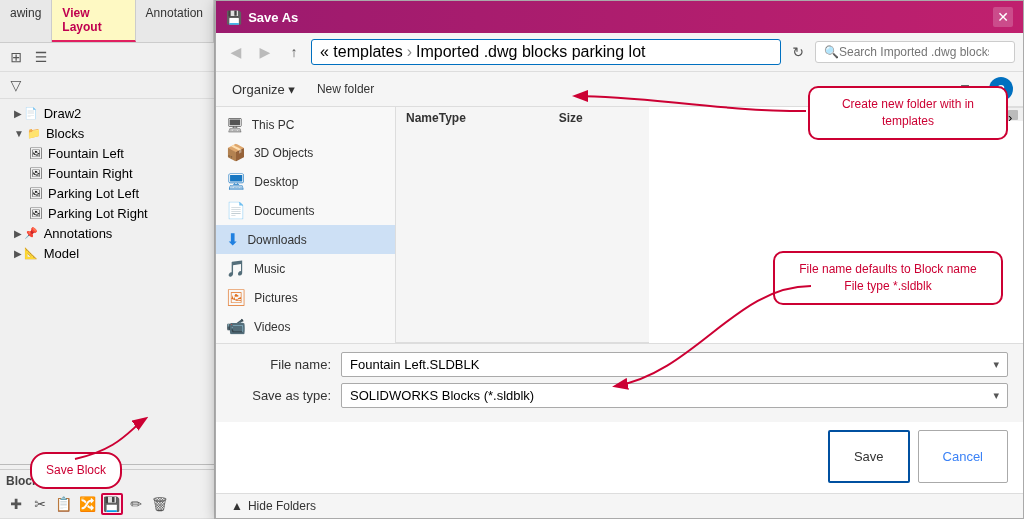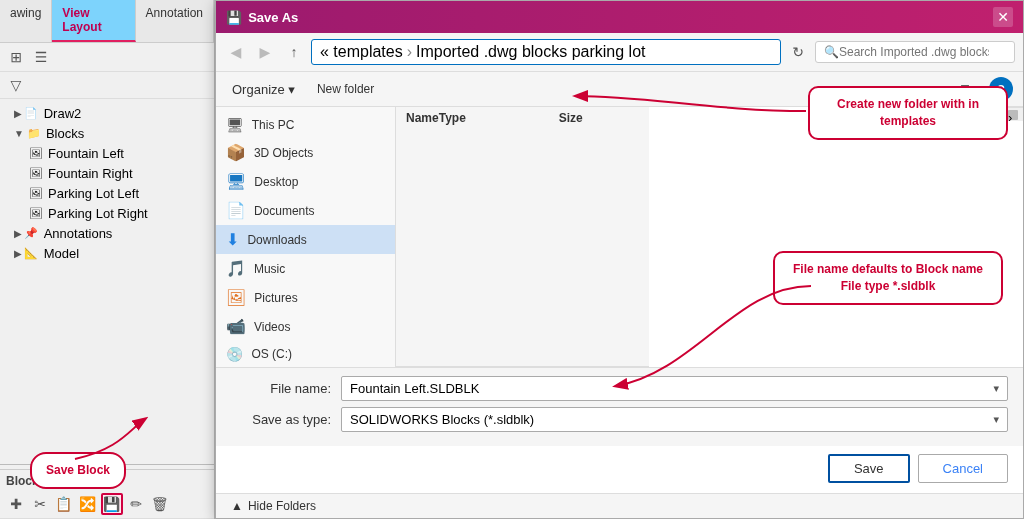"View Layout" .top-tab.active { background: #7dd3fc -> #fef9c3 }
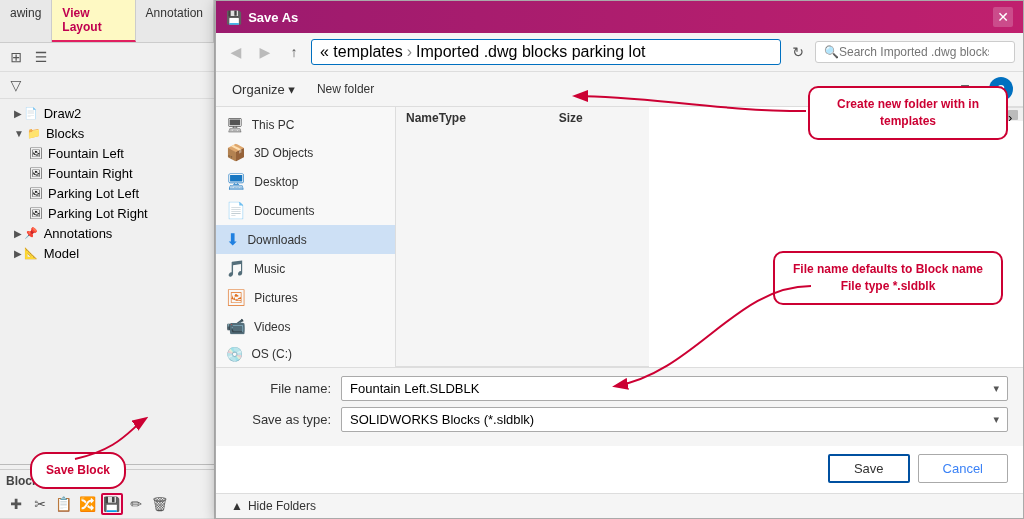"Create new folder with in" .annotation-callout { font-weight: 700 -> 400 }
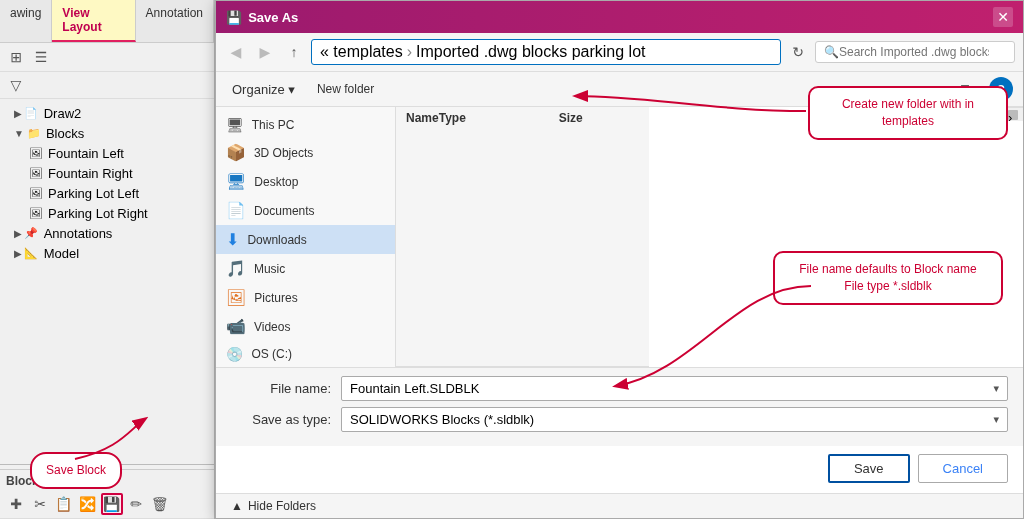"Save" .btn-save { padding: 5px 24px -> 17px 24px }
